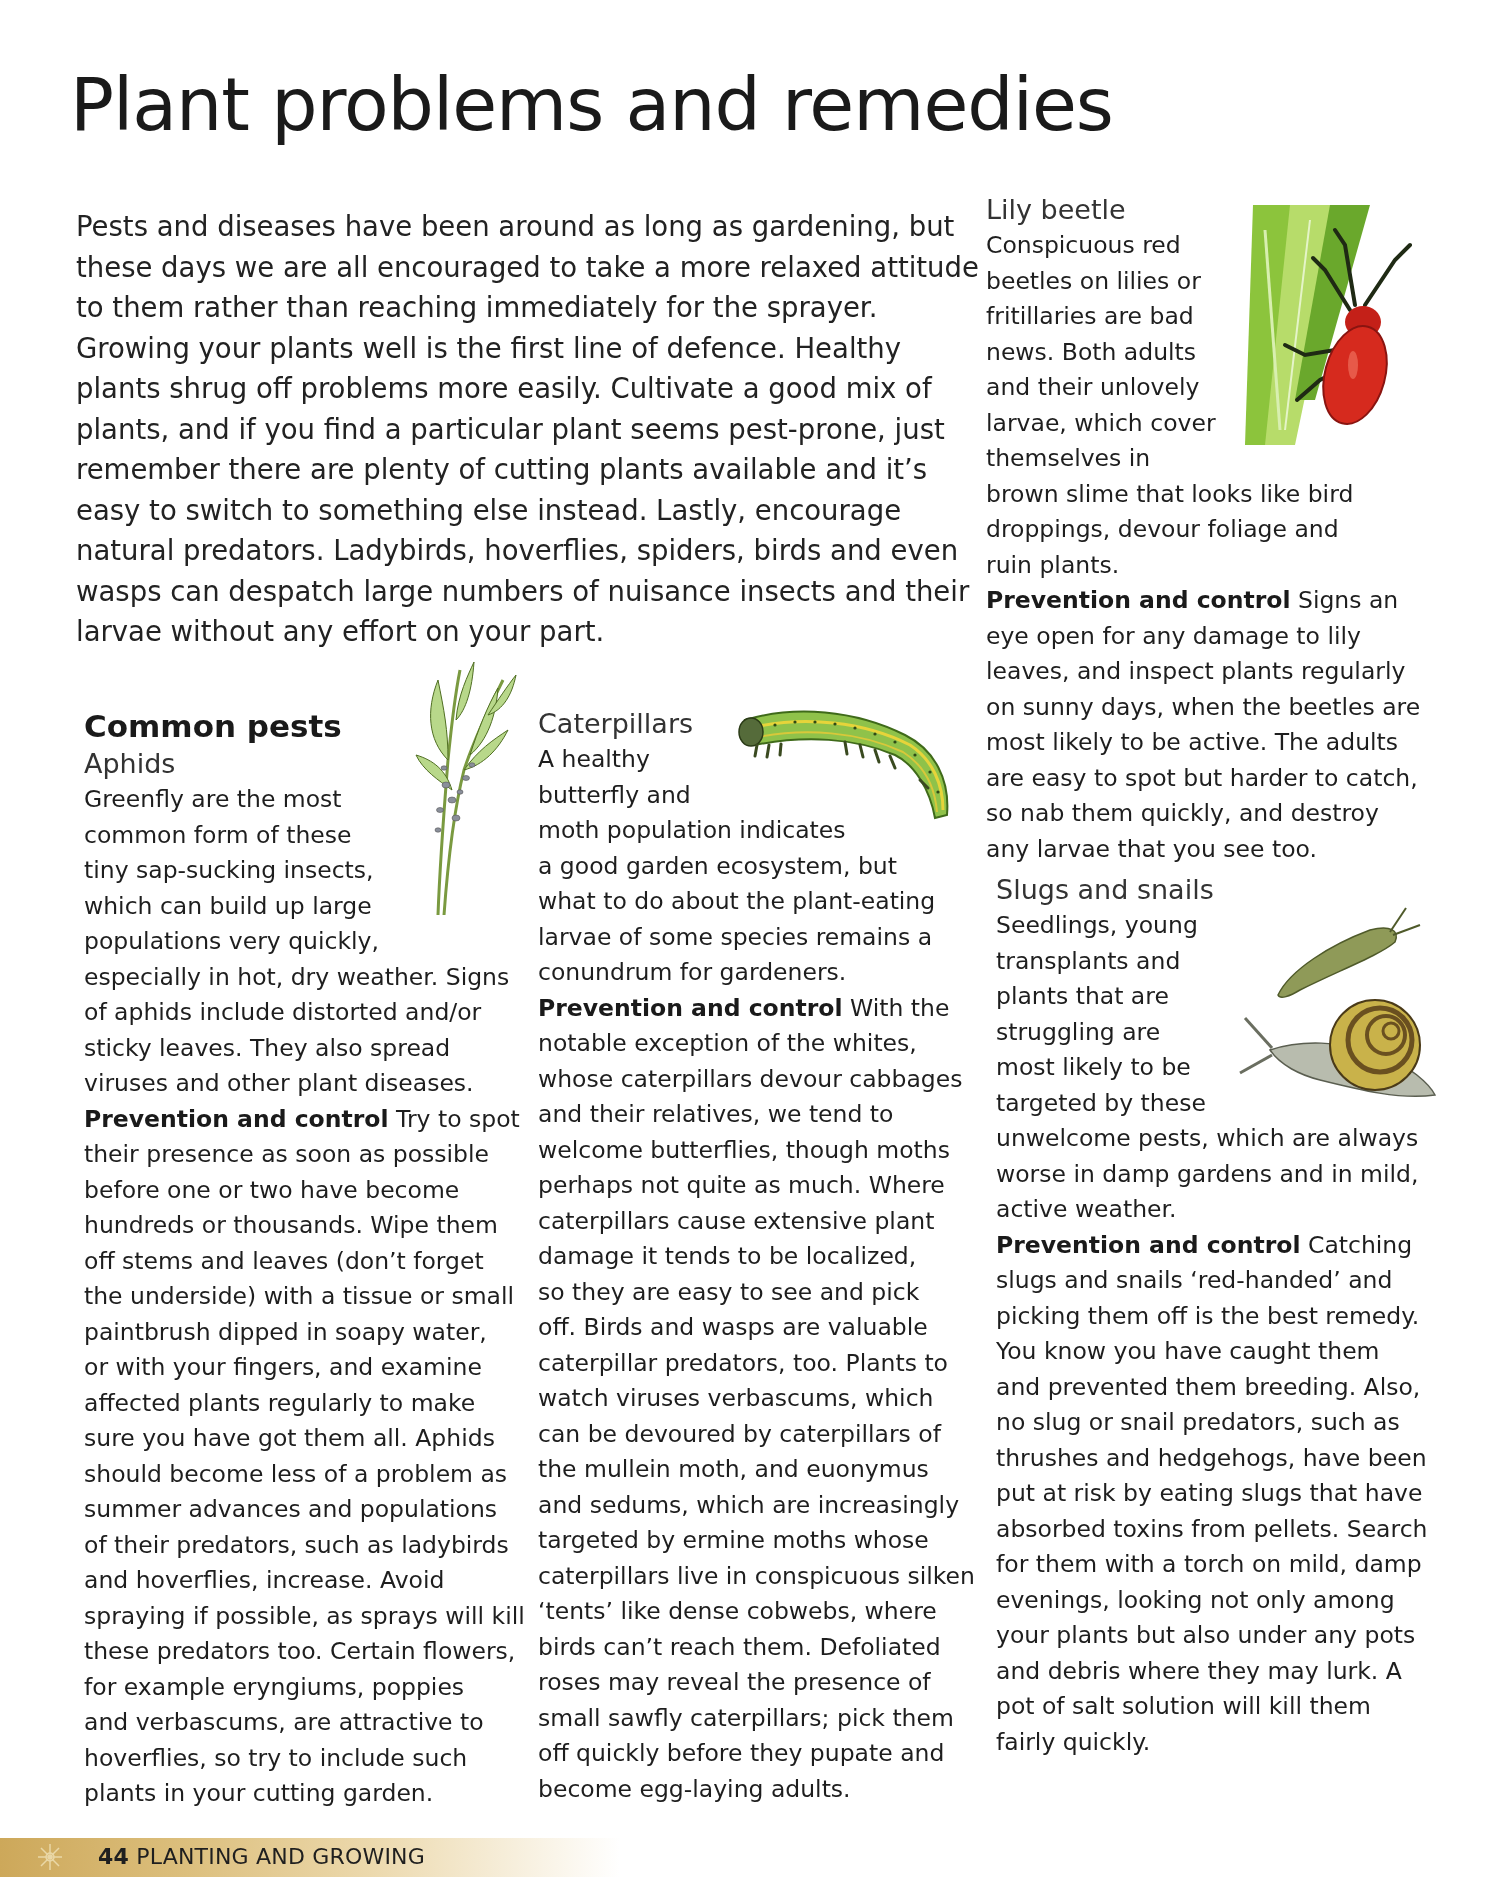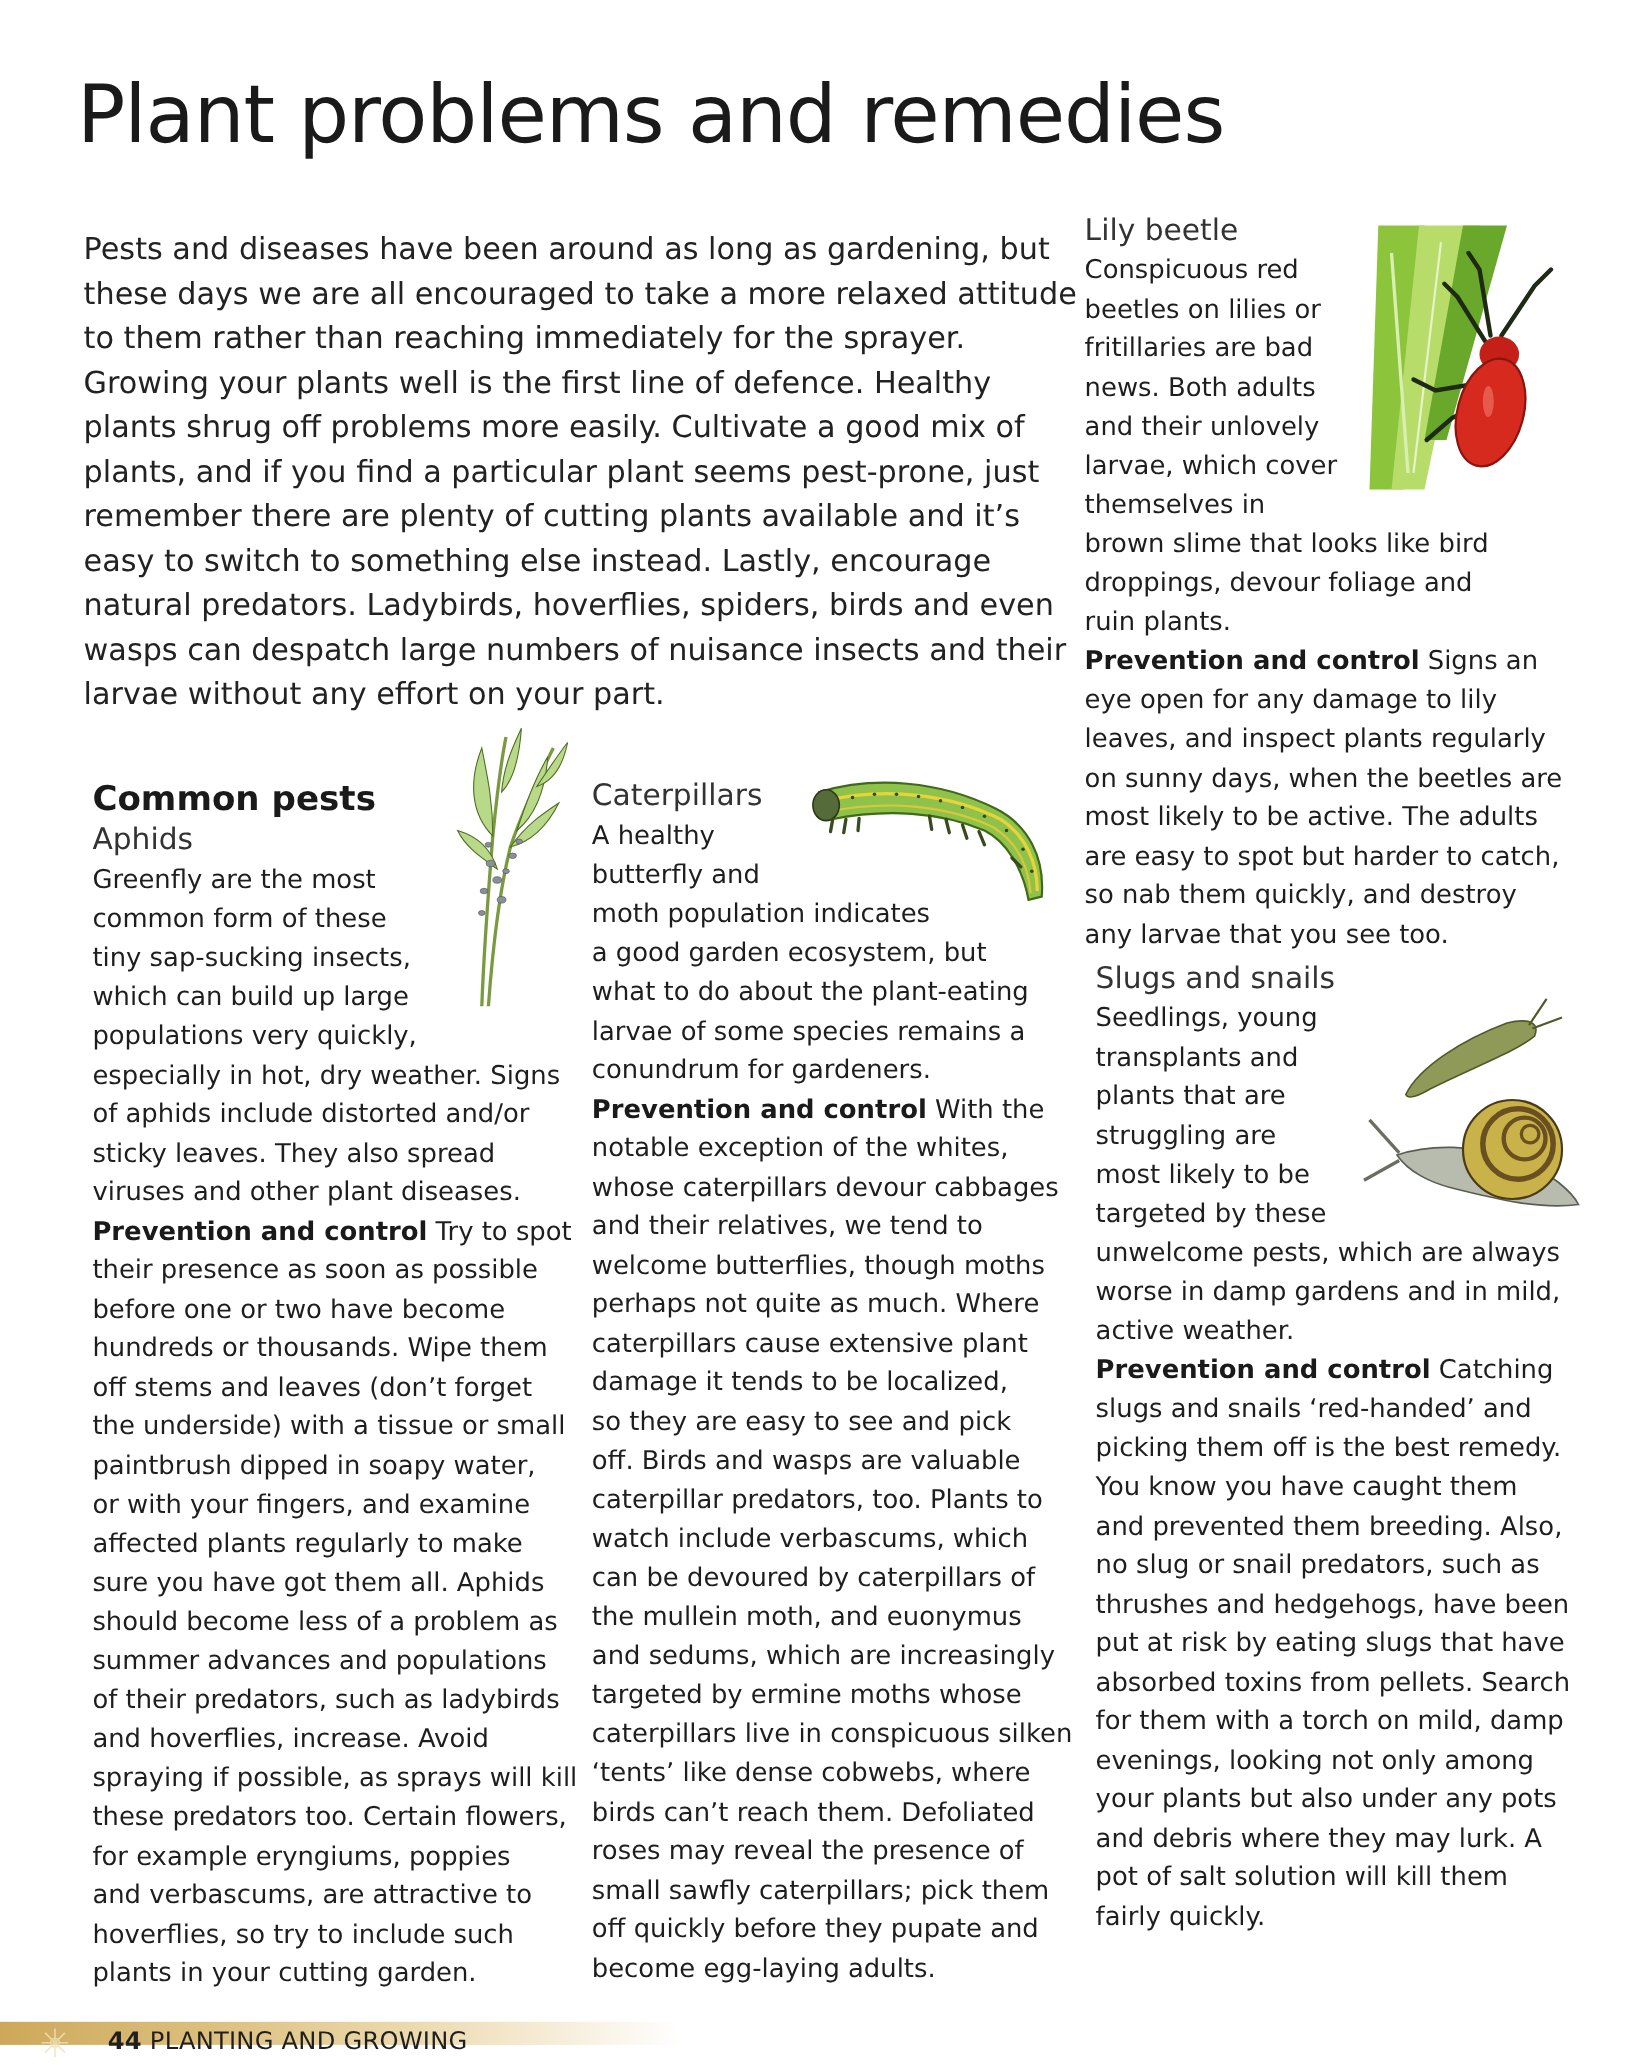"watch include verbascums, which" span.line { text: include -> viruses }
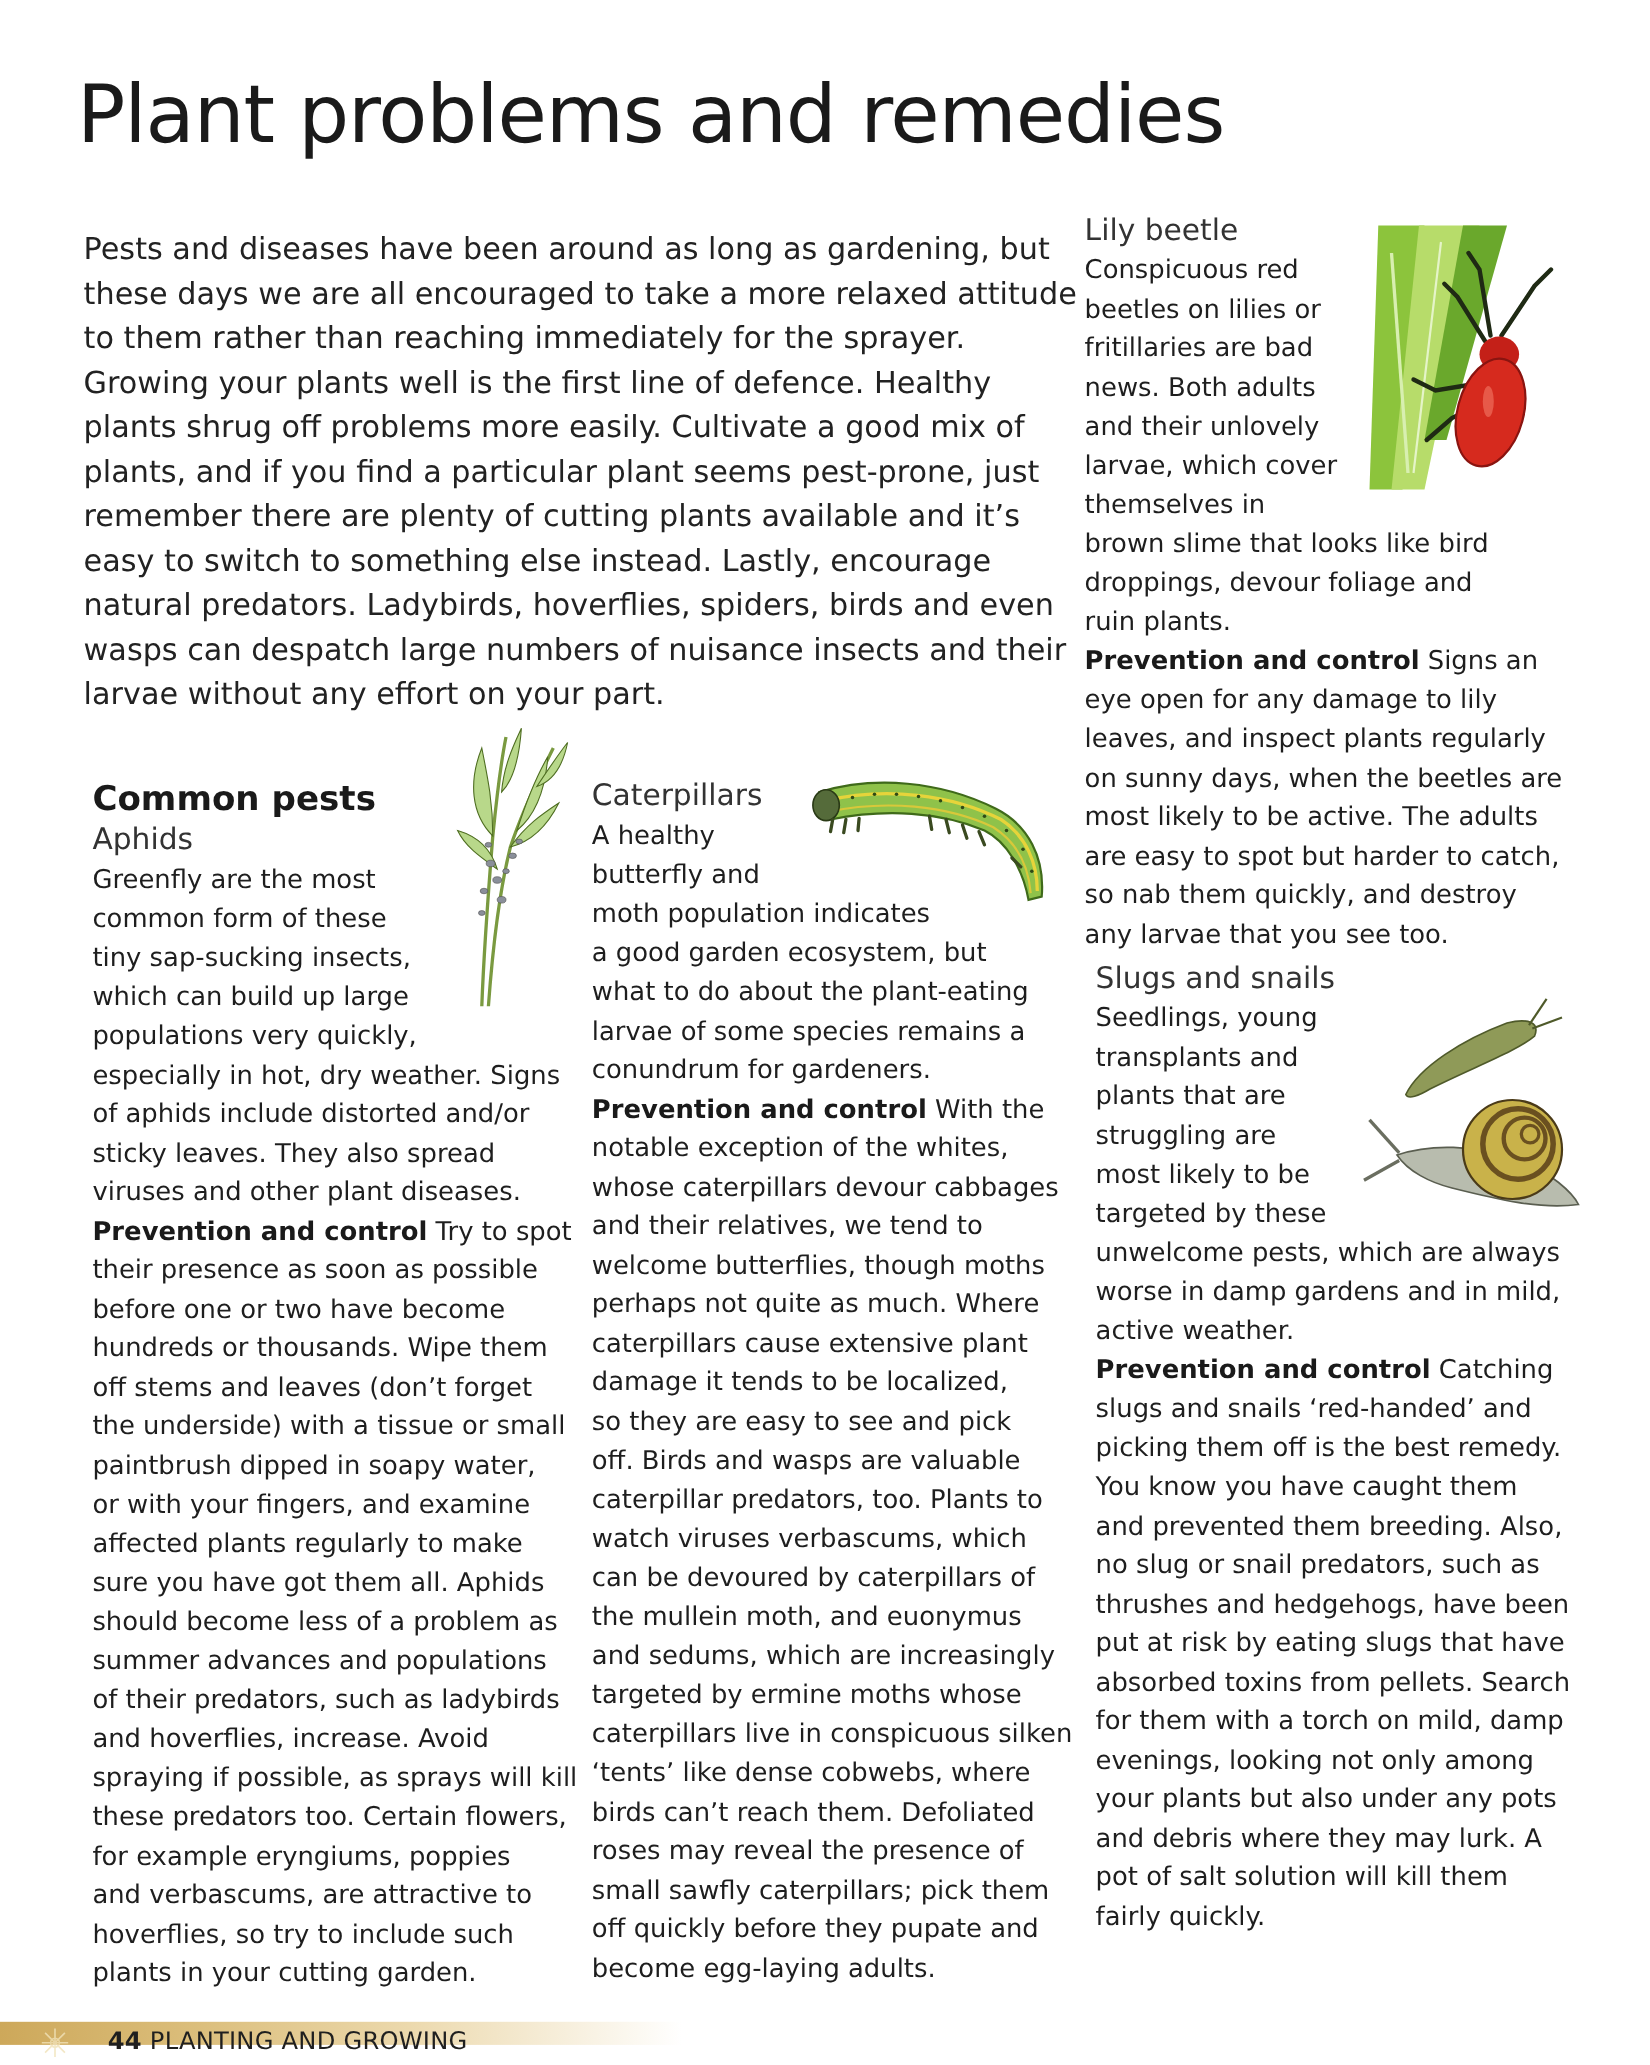"44 PLANTING AND GROWING" .footer { height: 21px -> 39px }
